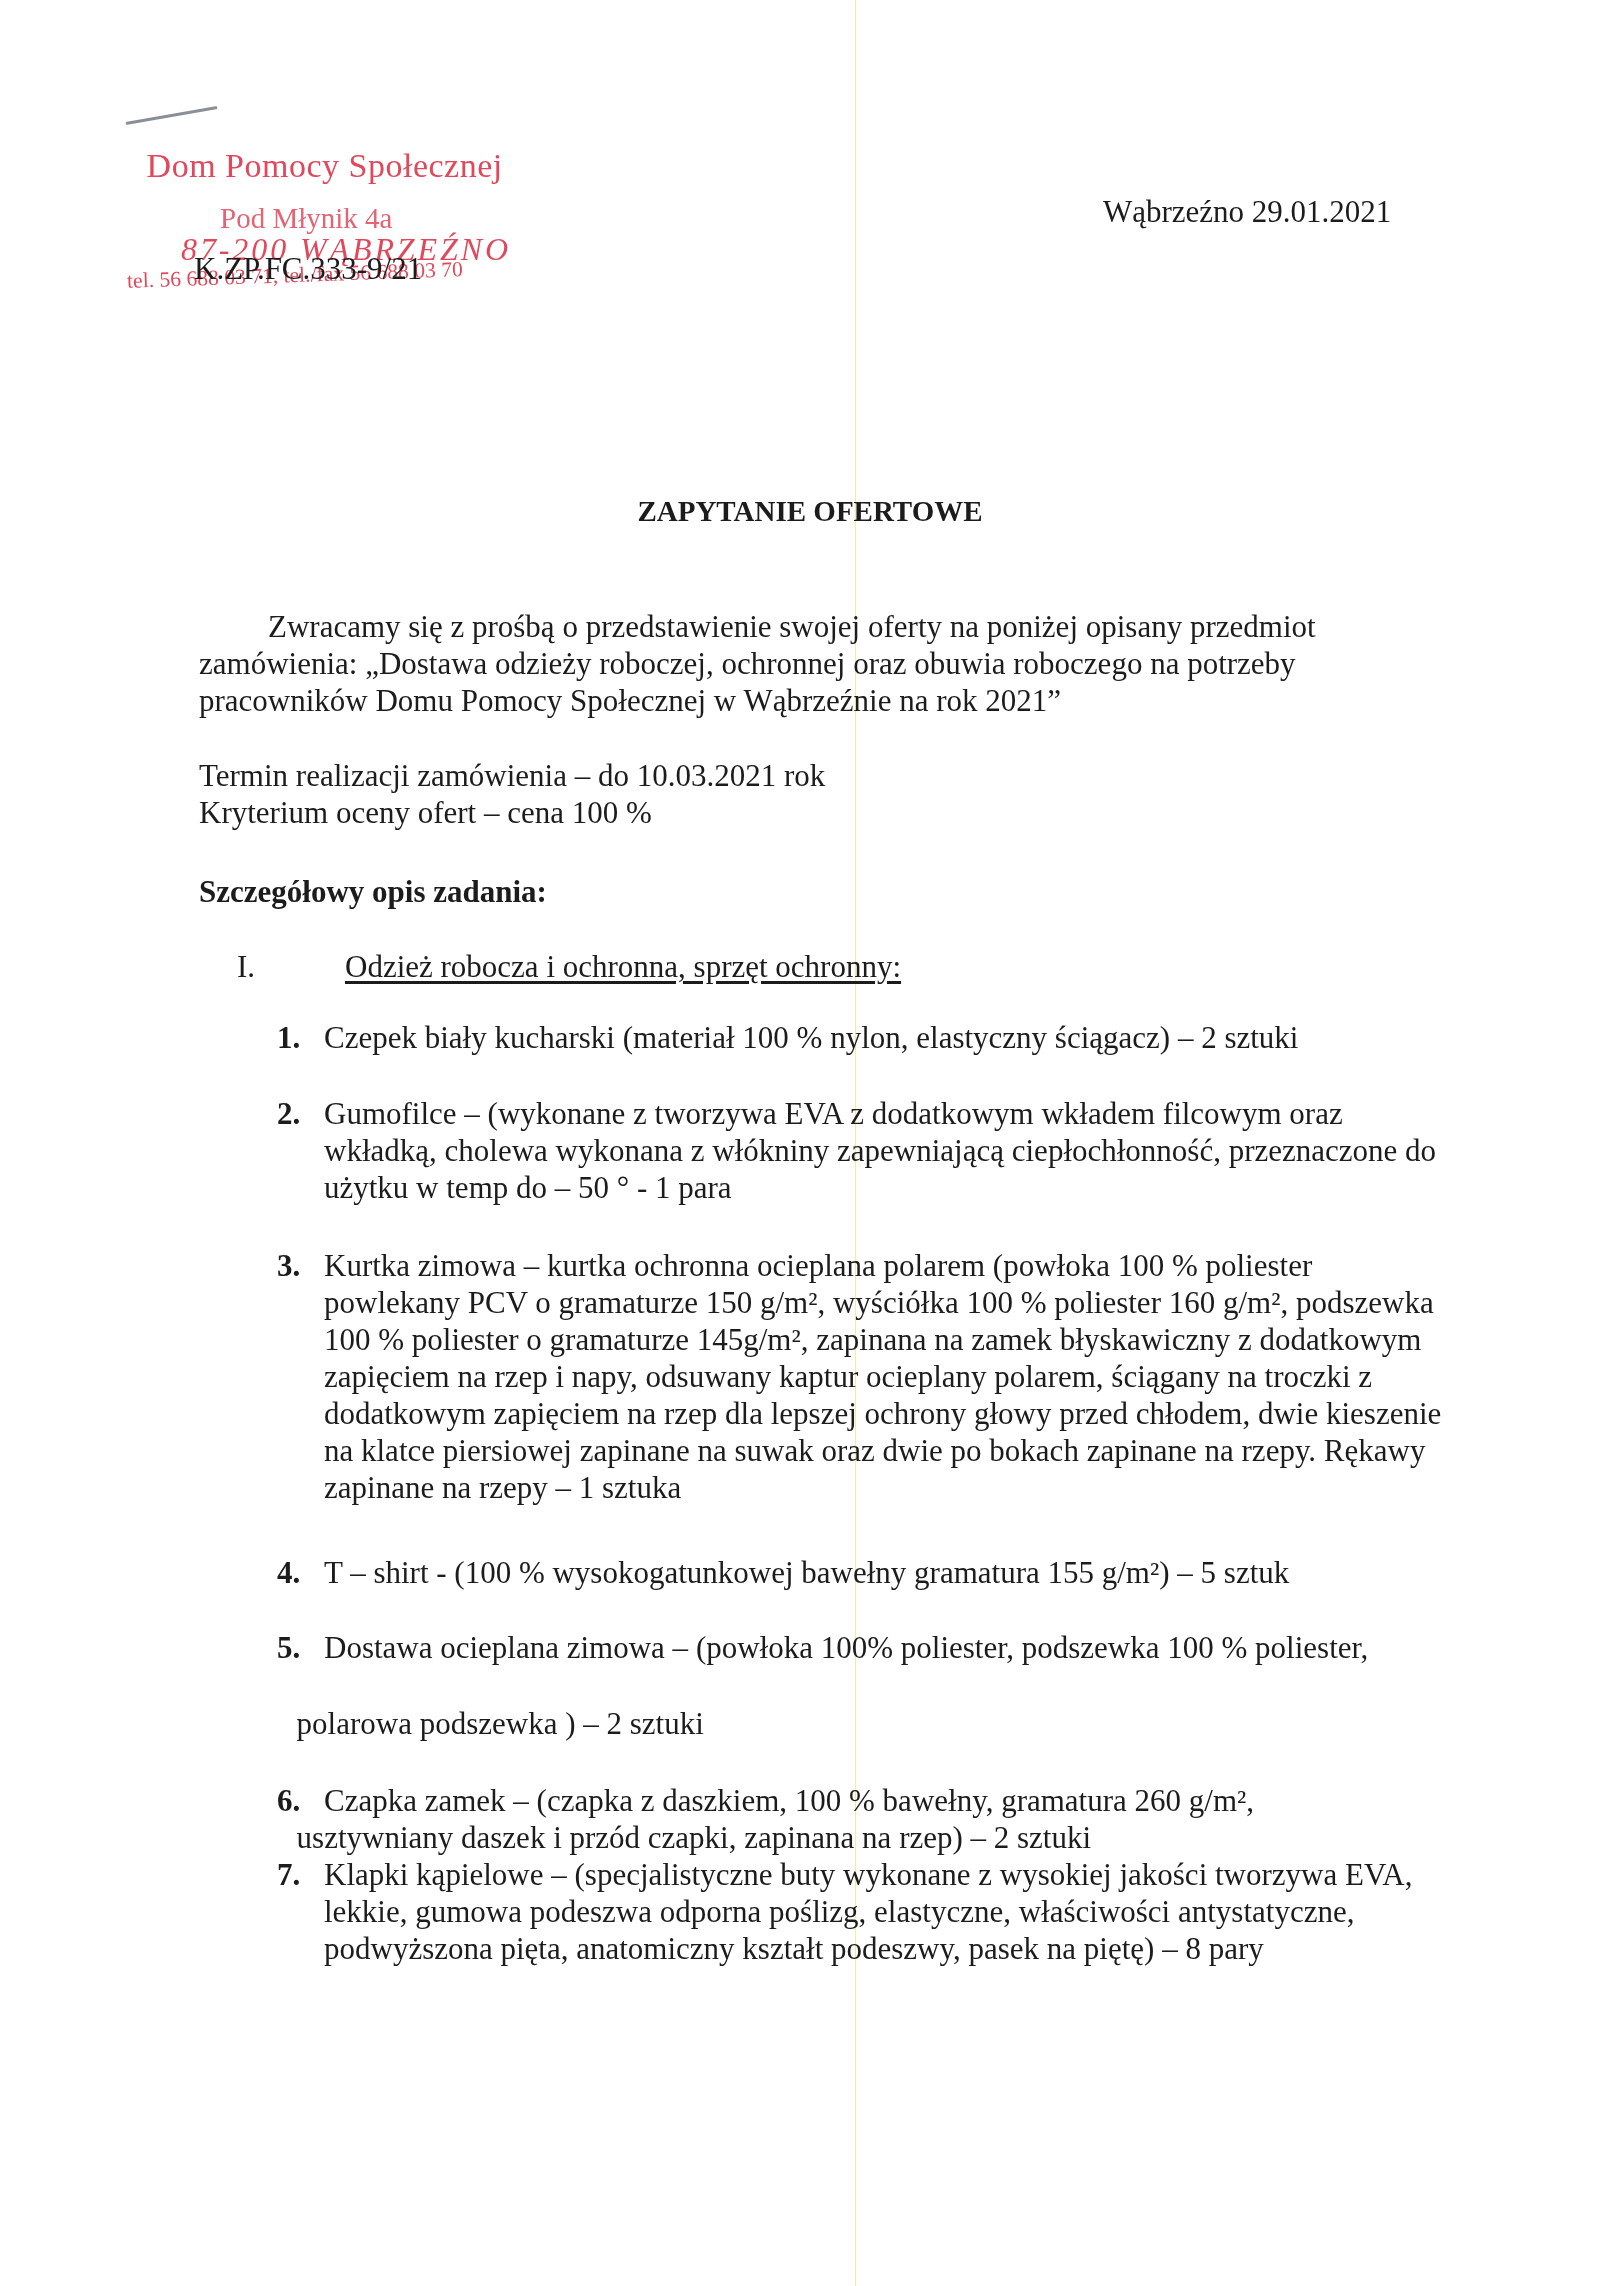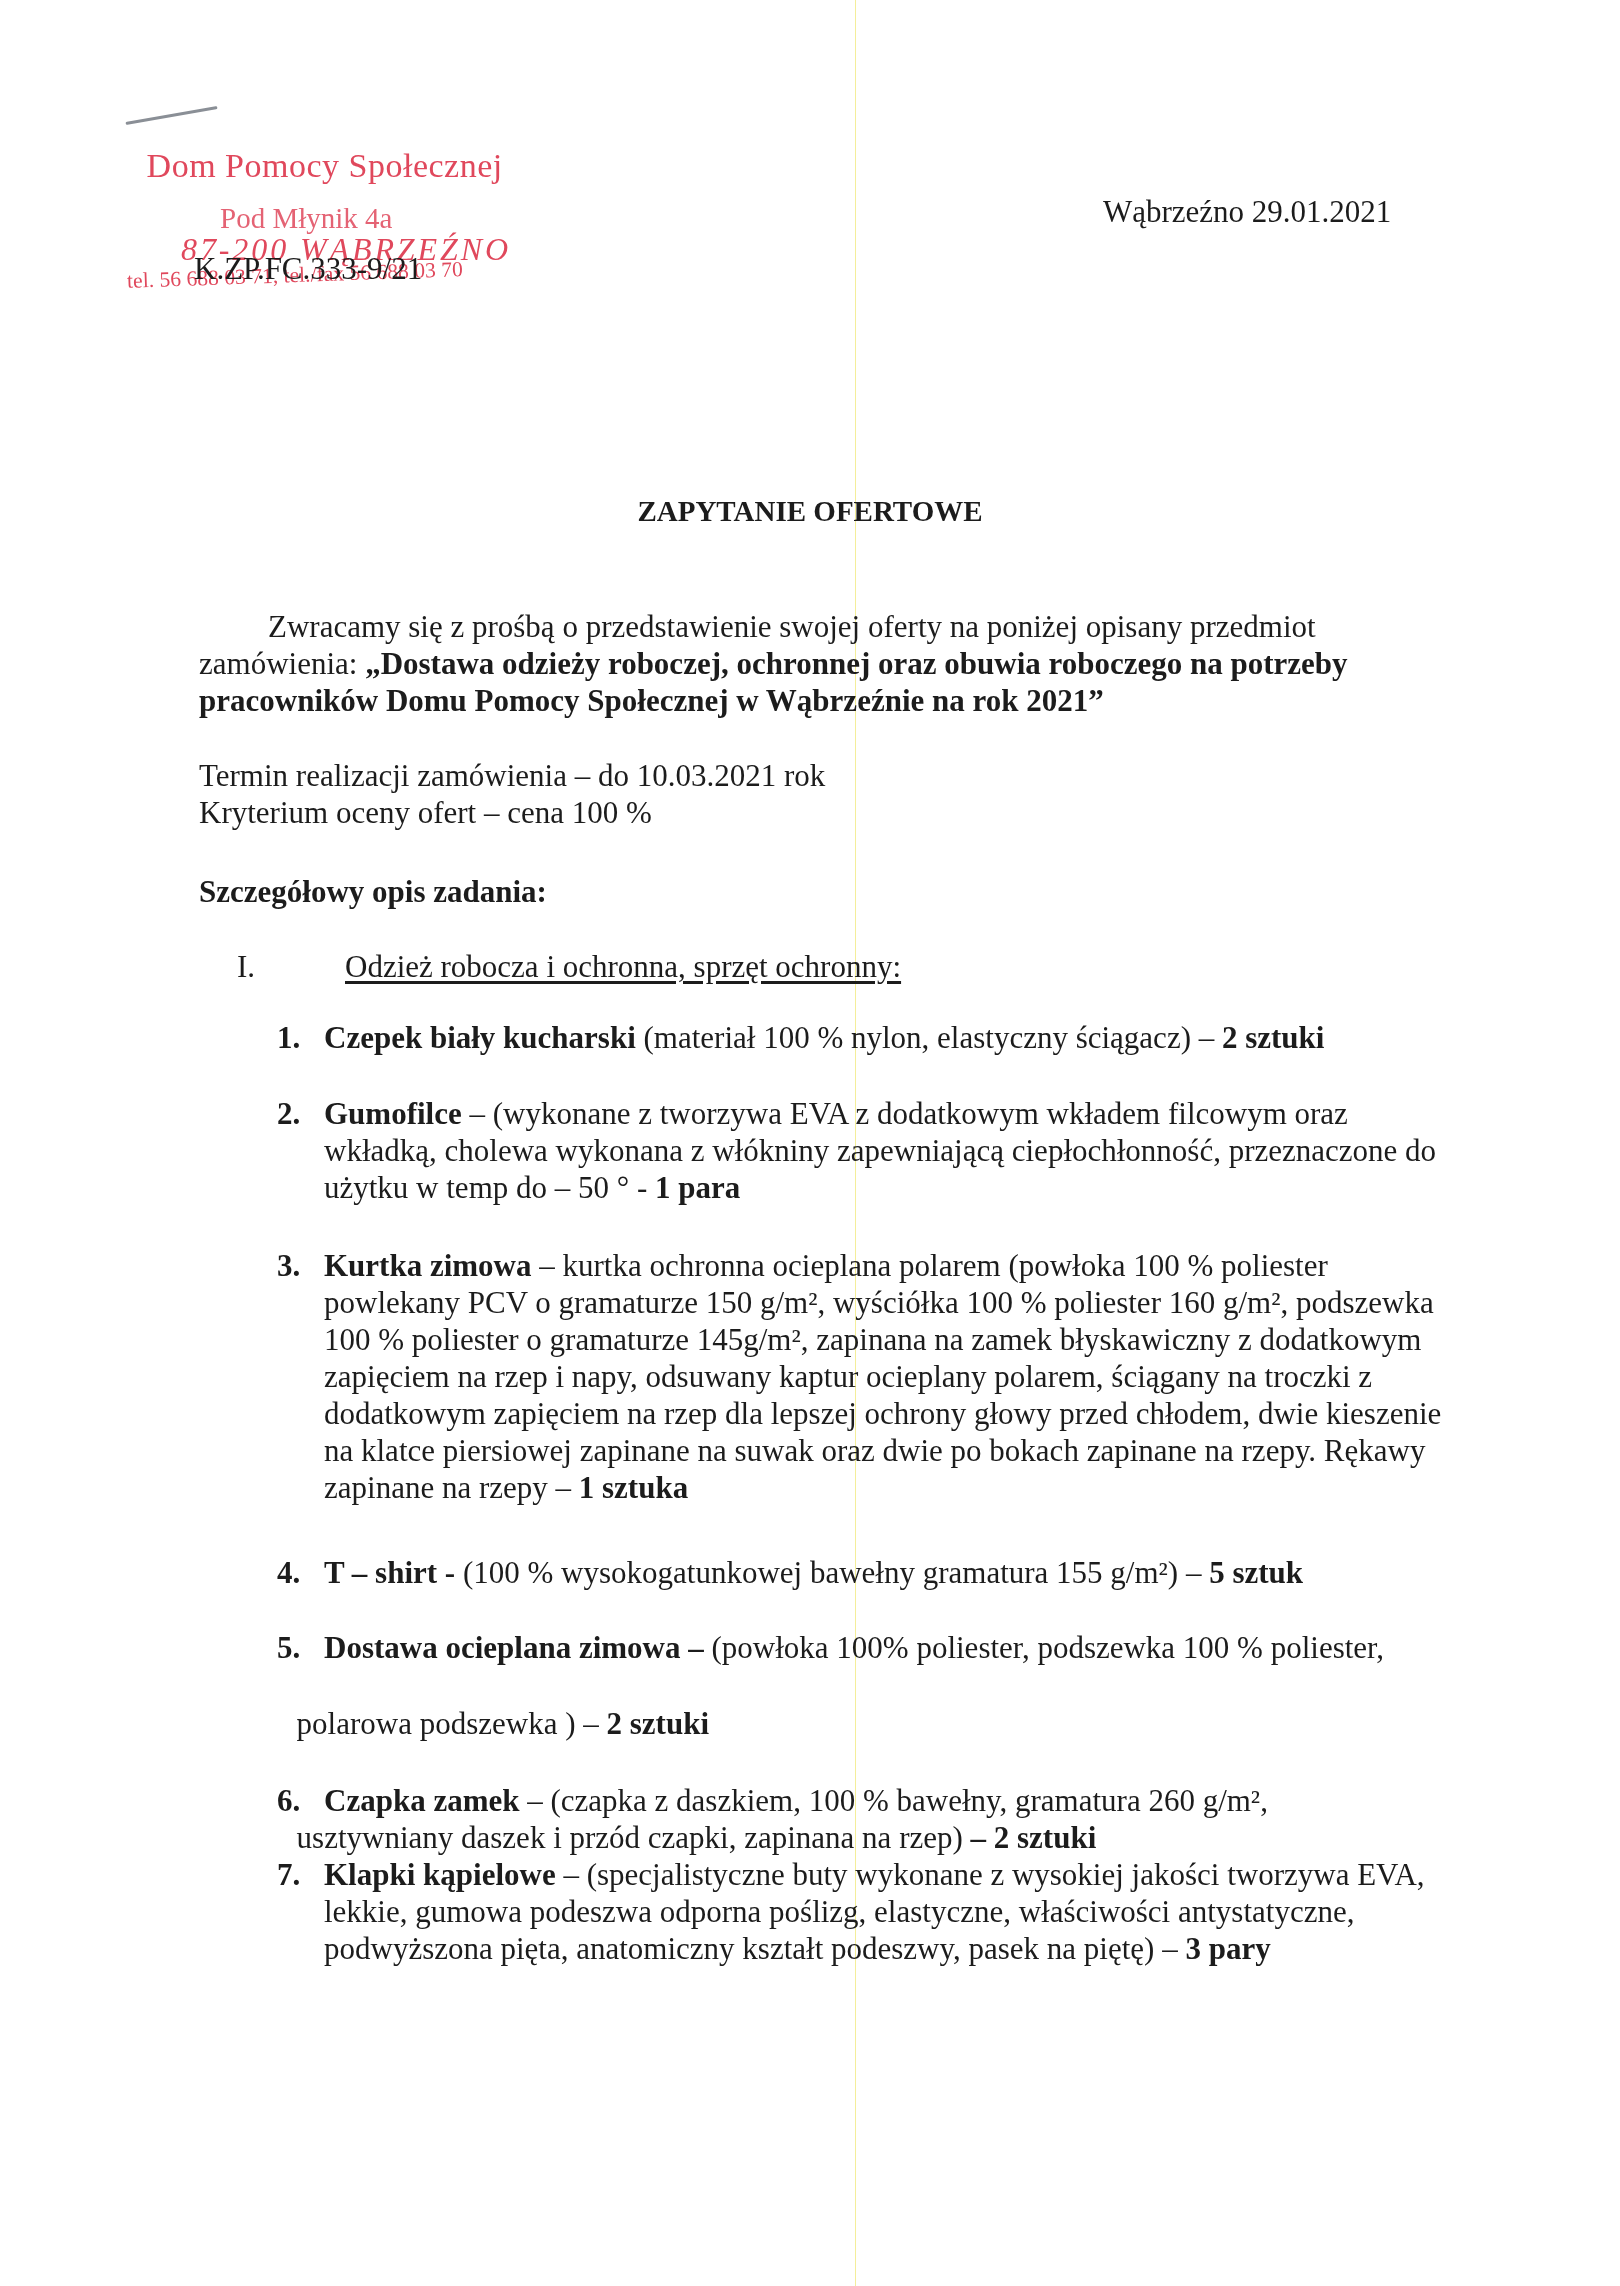"„Dostawa odzieży roboczej, ochronnej" .bold { font-weight: bold -> normal }
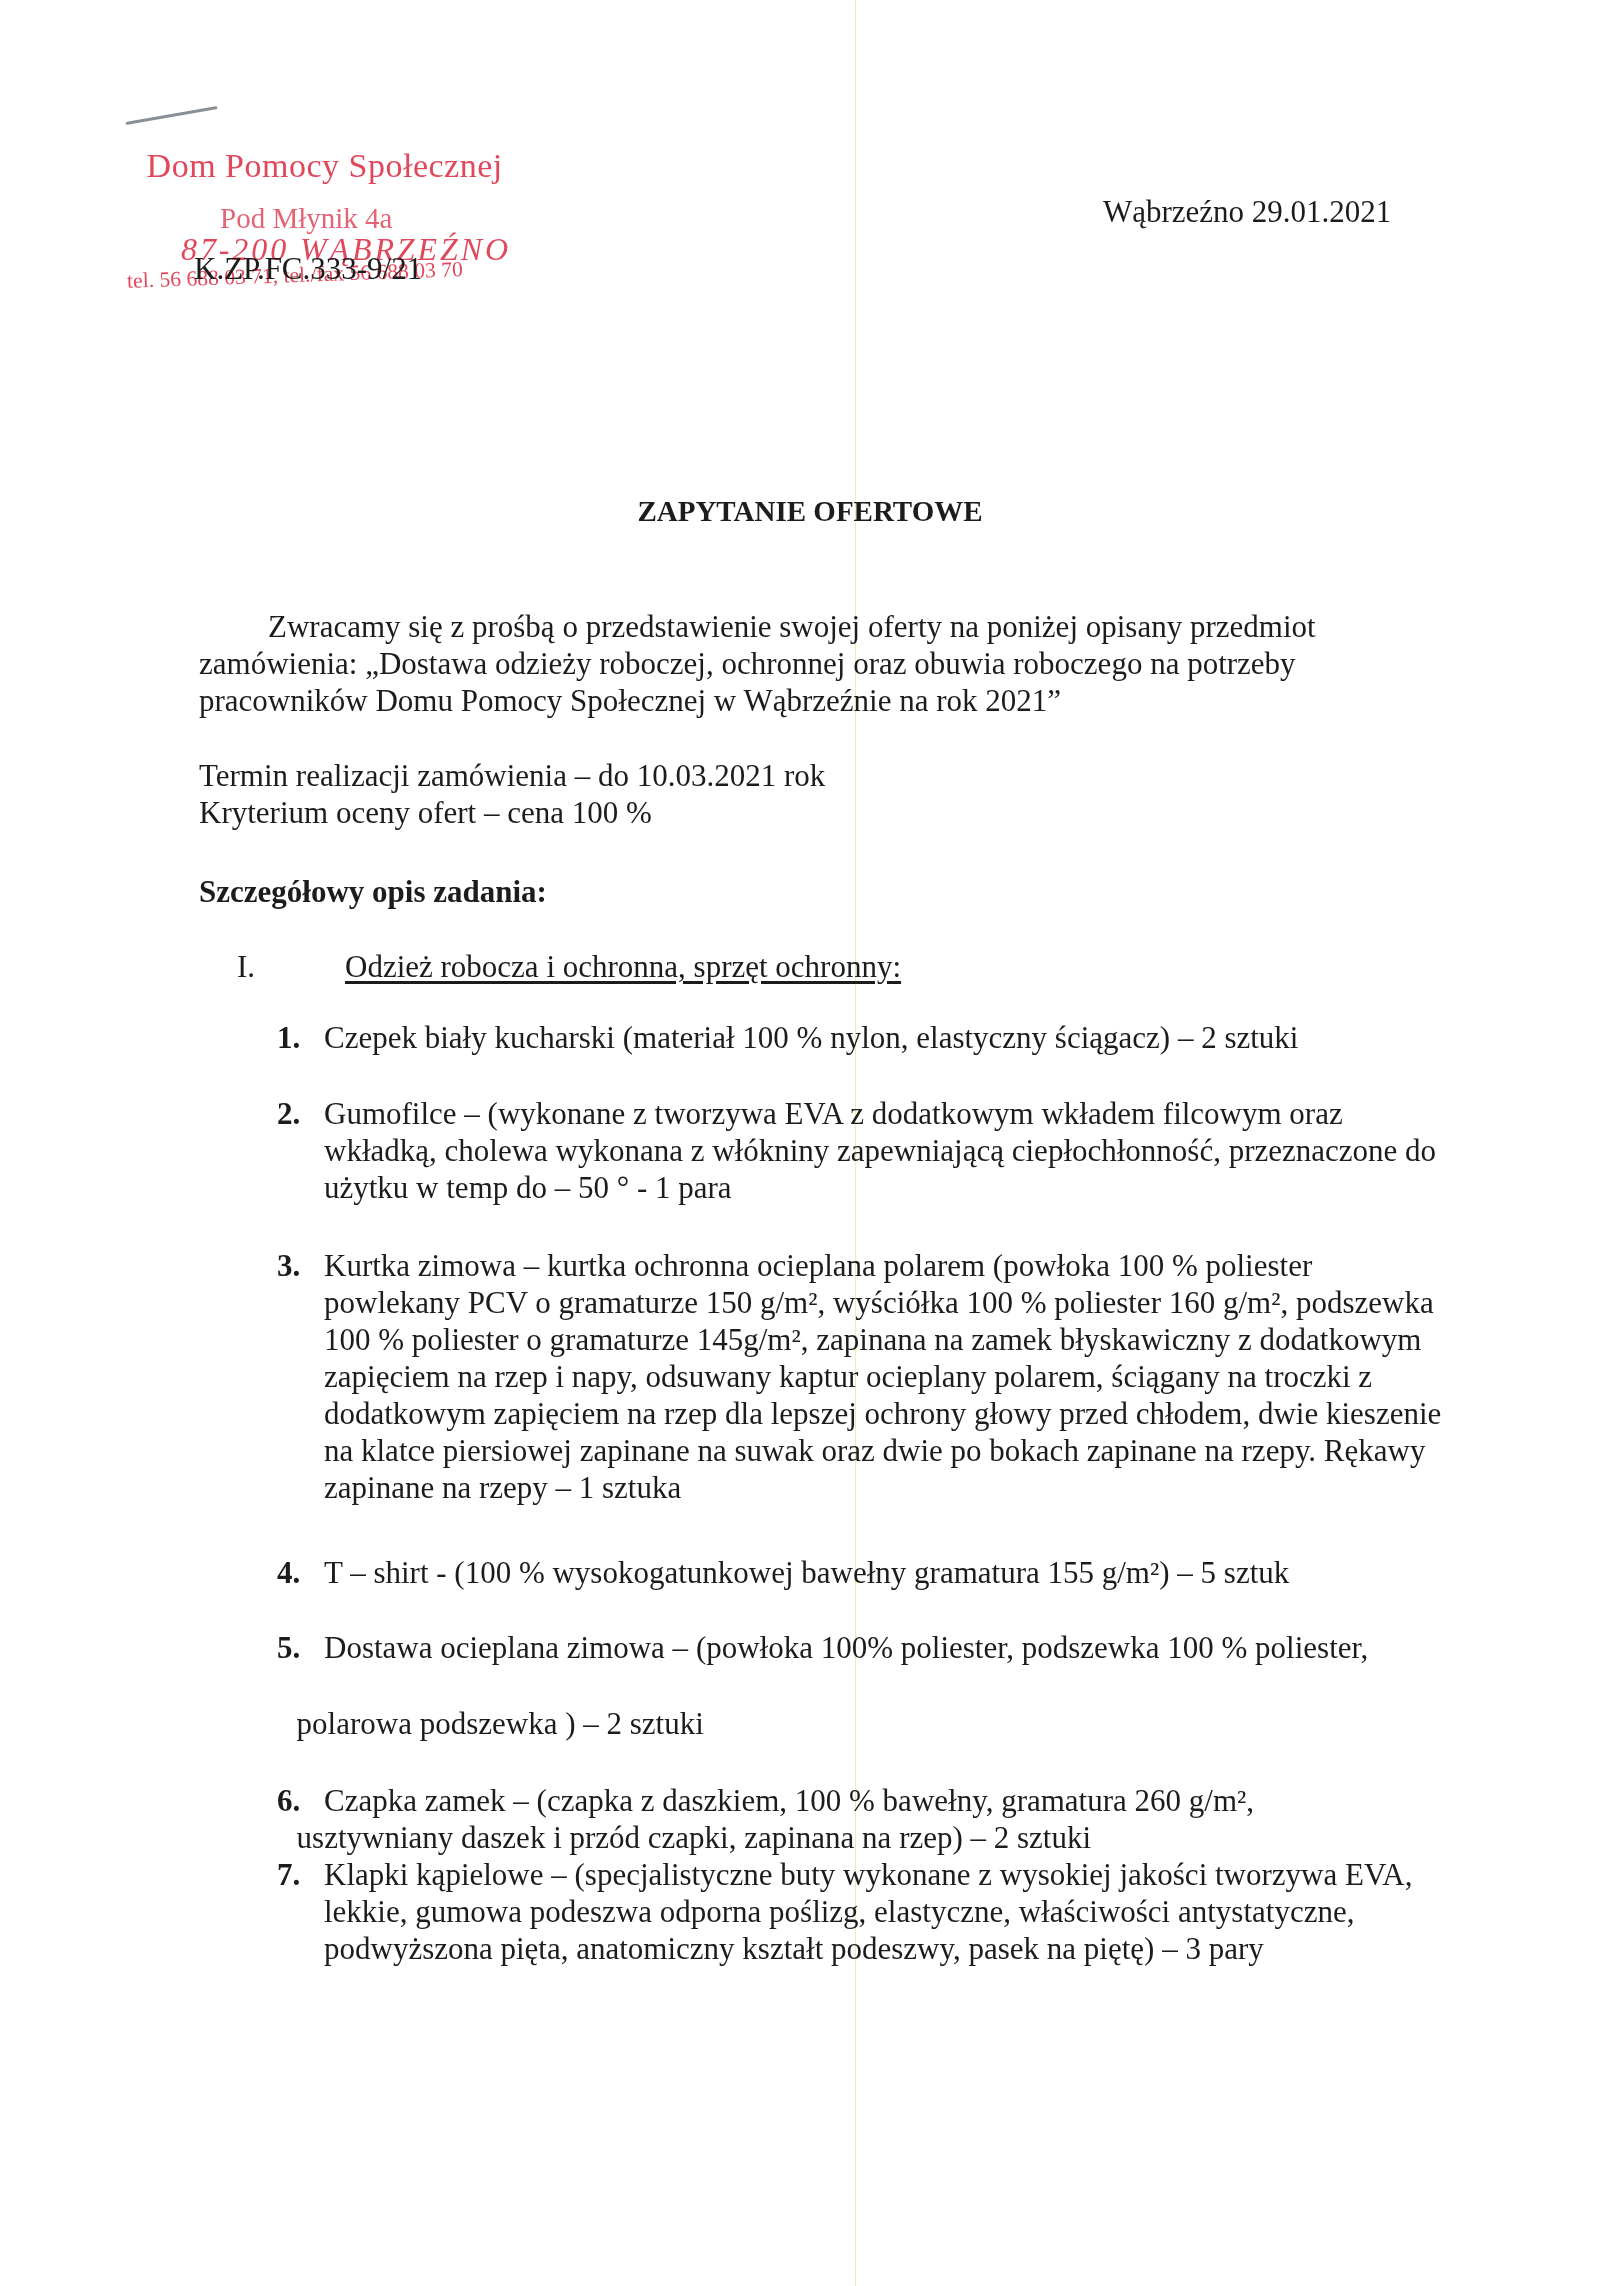"3 pary" span.bold { text: 3 -> 8 }
